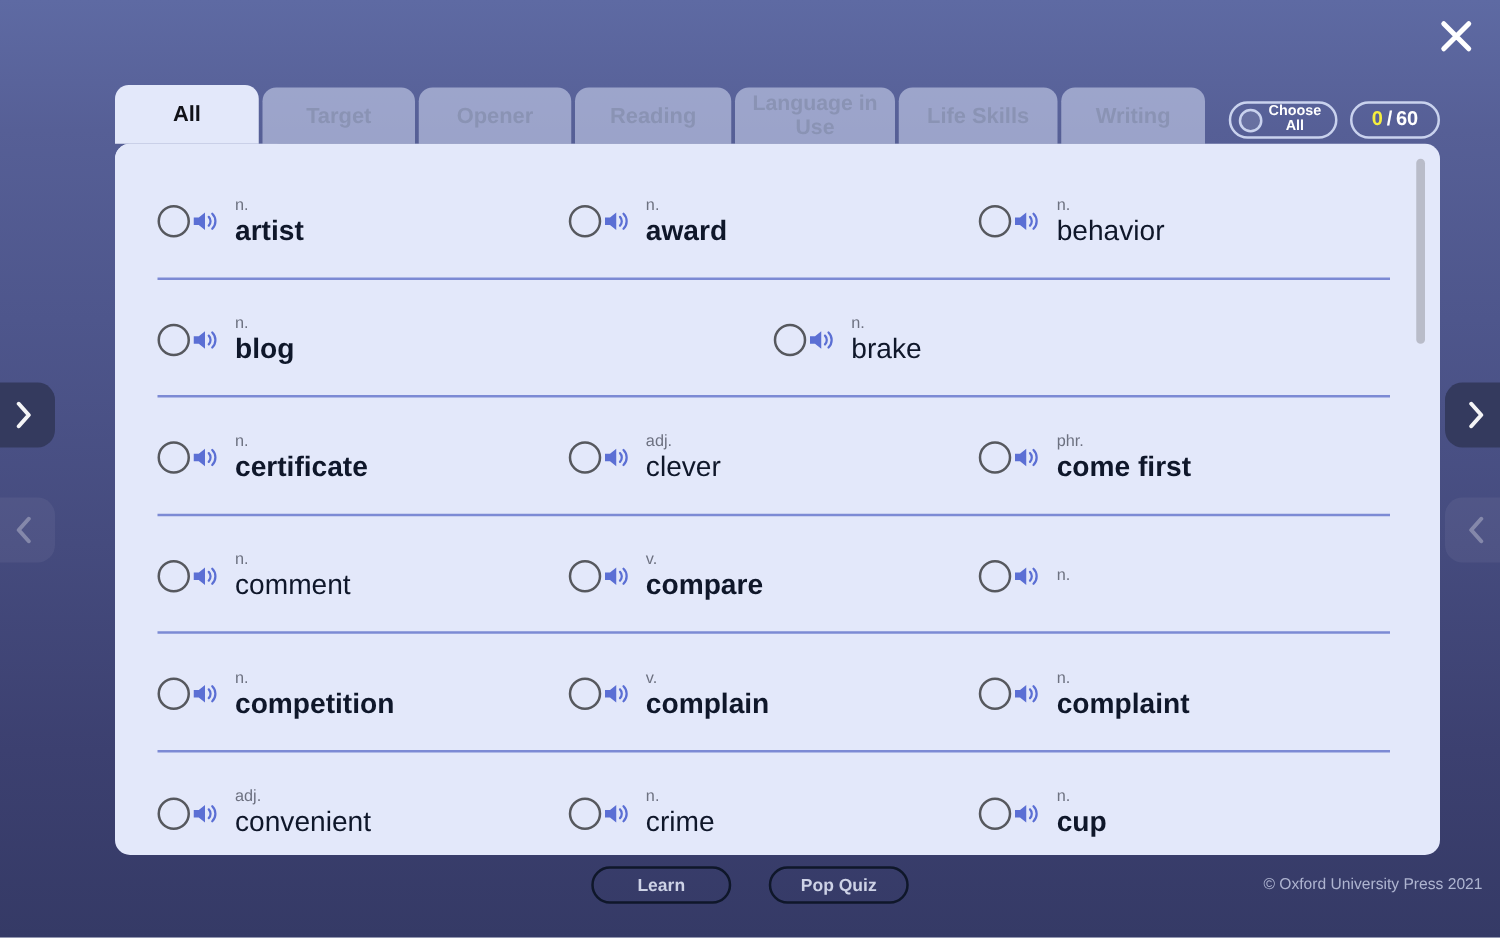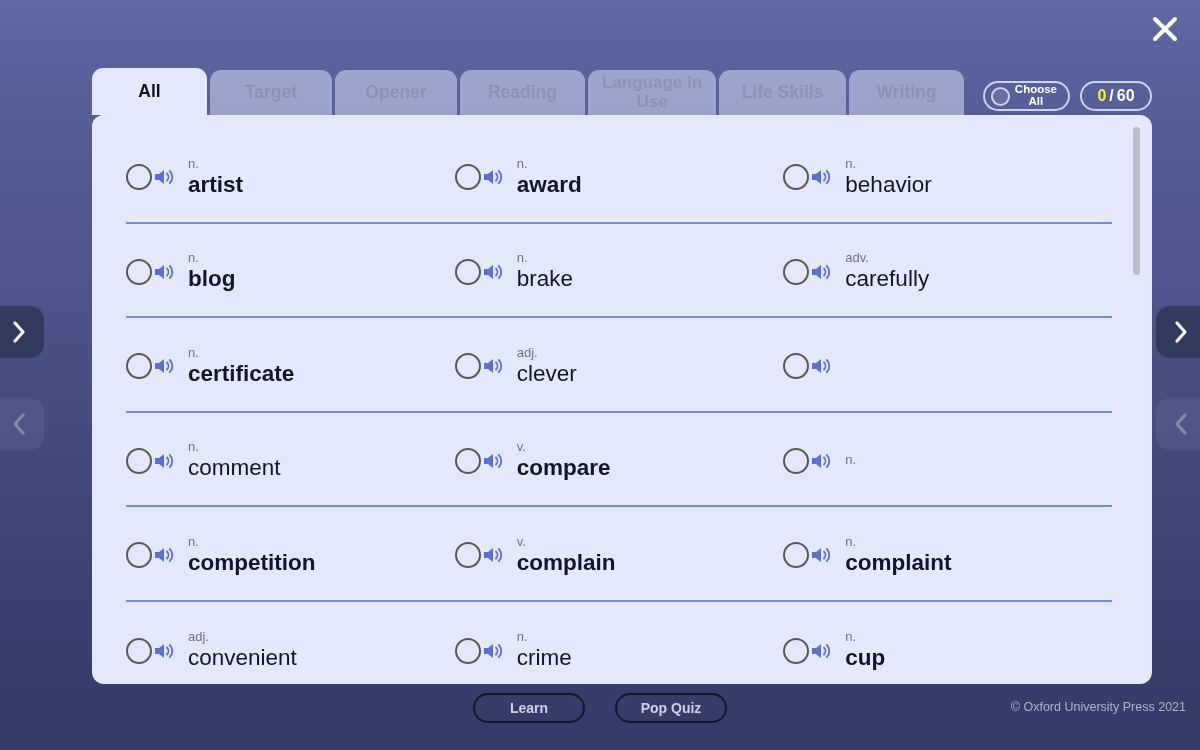"adv." div.word-cell { html: <div> <div></div> <div> <svg> <path></path> <path></path> <path></path> </svg> </div> <div> <div>adv.</div> <div>carefully</div> </div> </div> -> none }
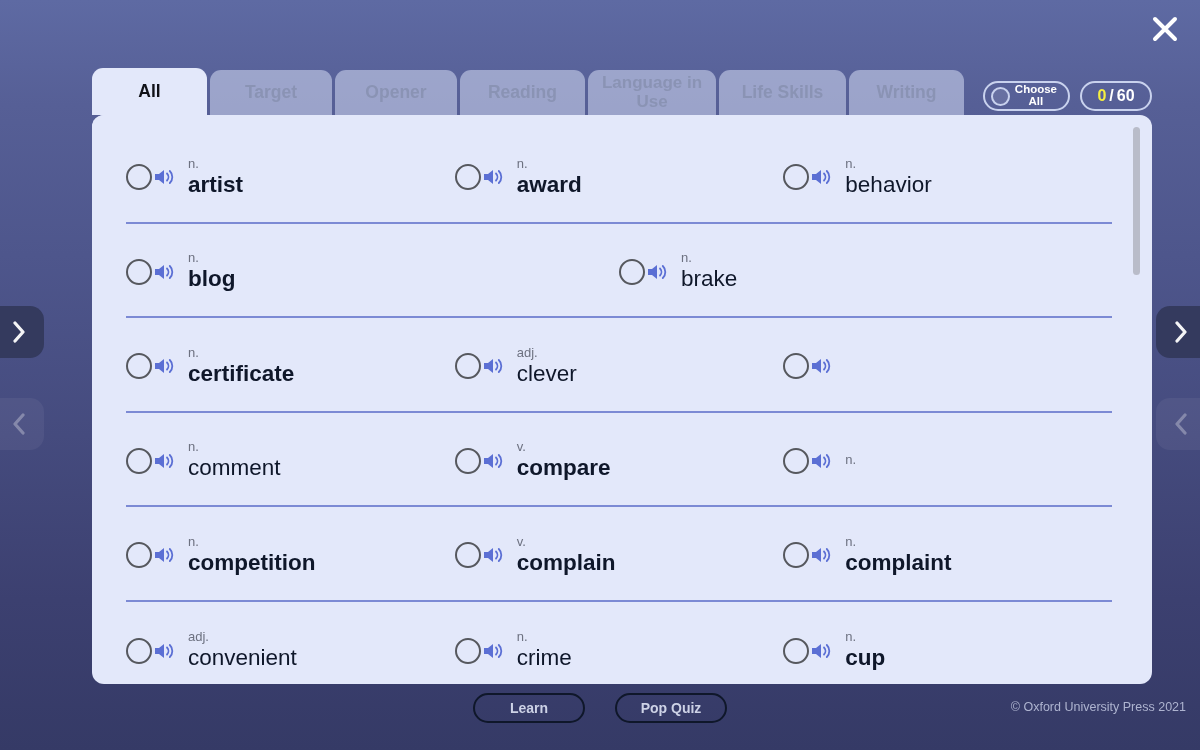"phr." div.word-text { html: none -> <div> <div>phr.</div> <div>come first</div> </div> }
